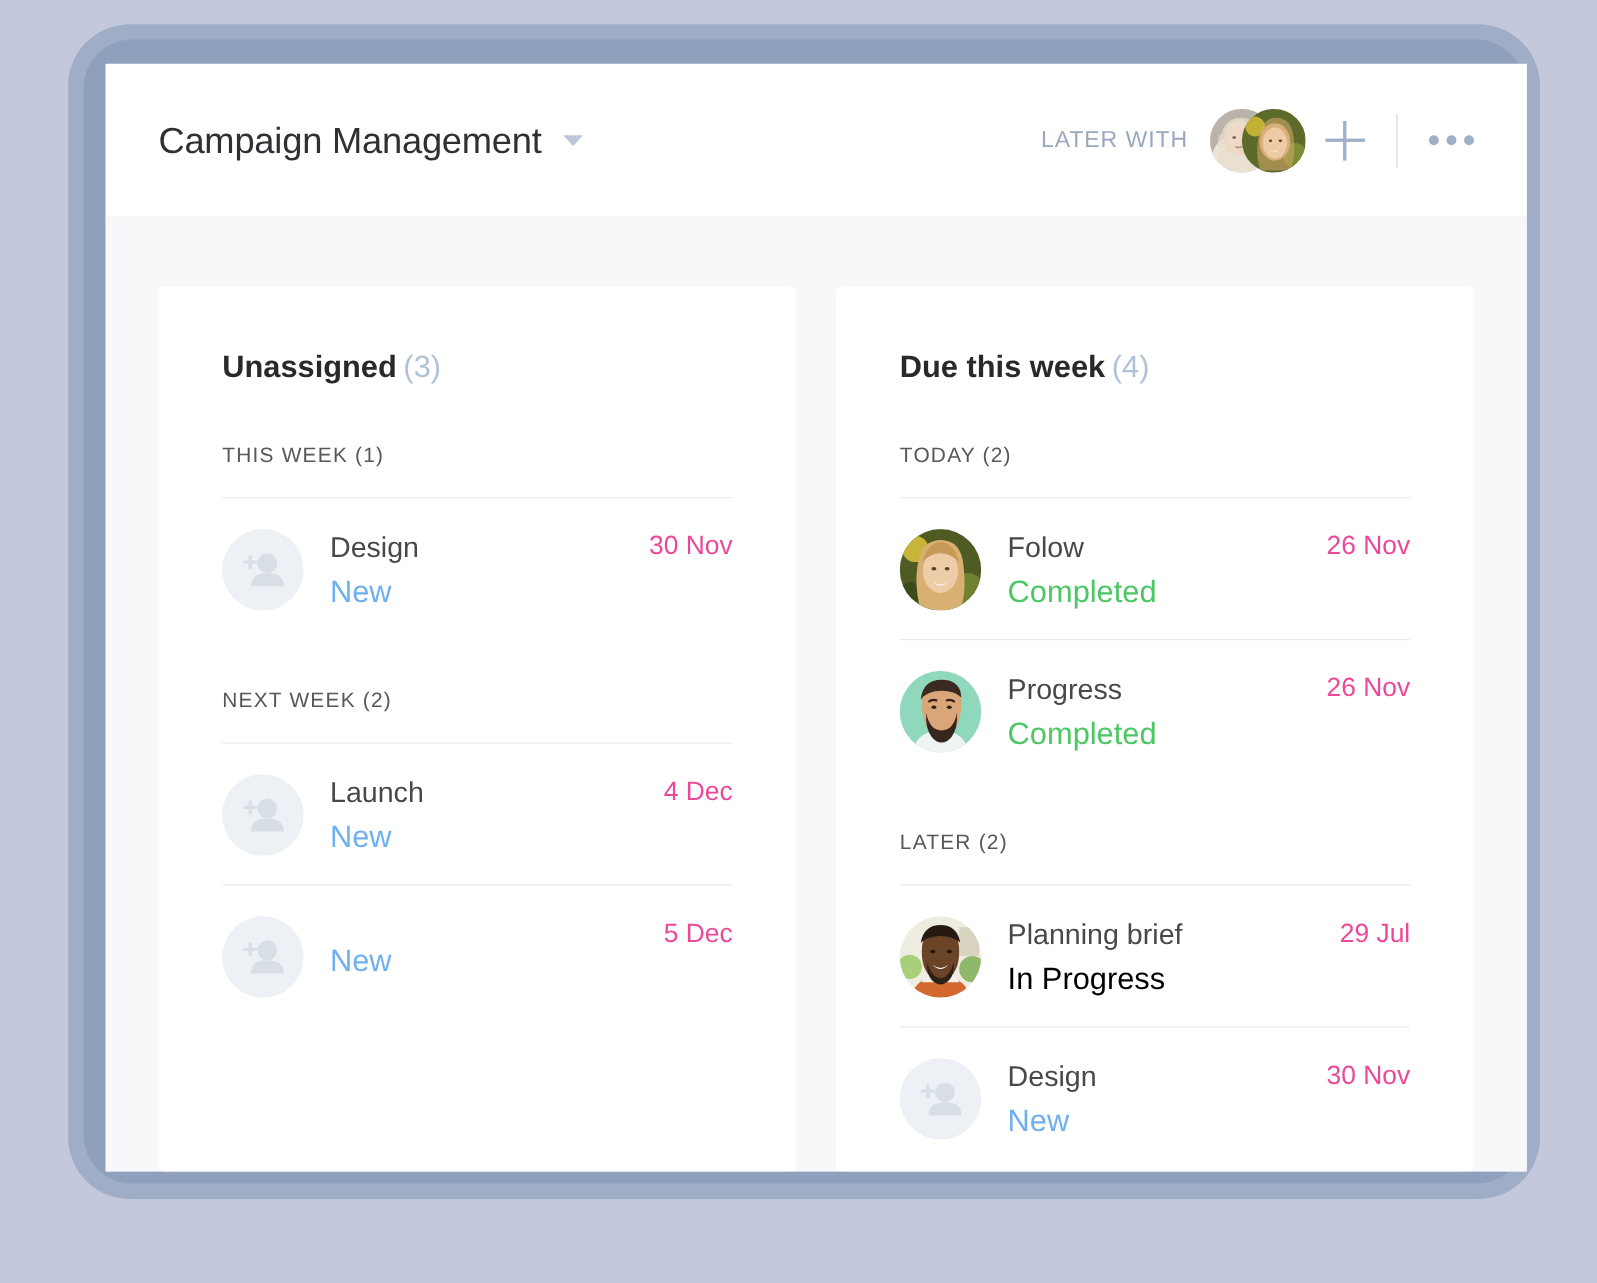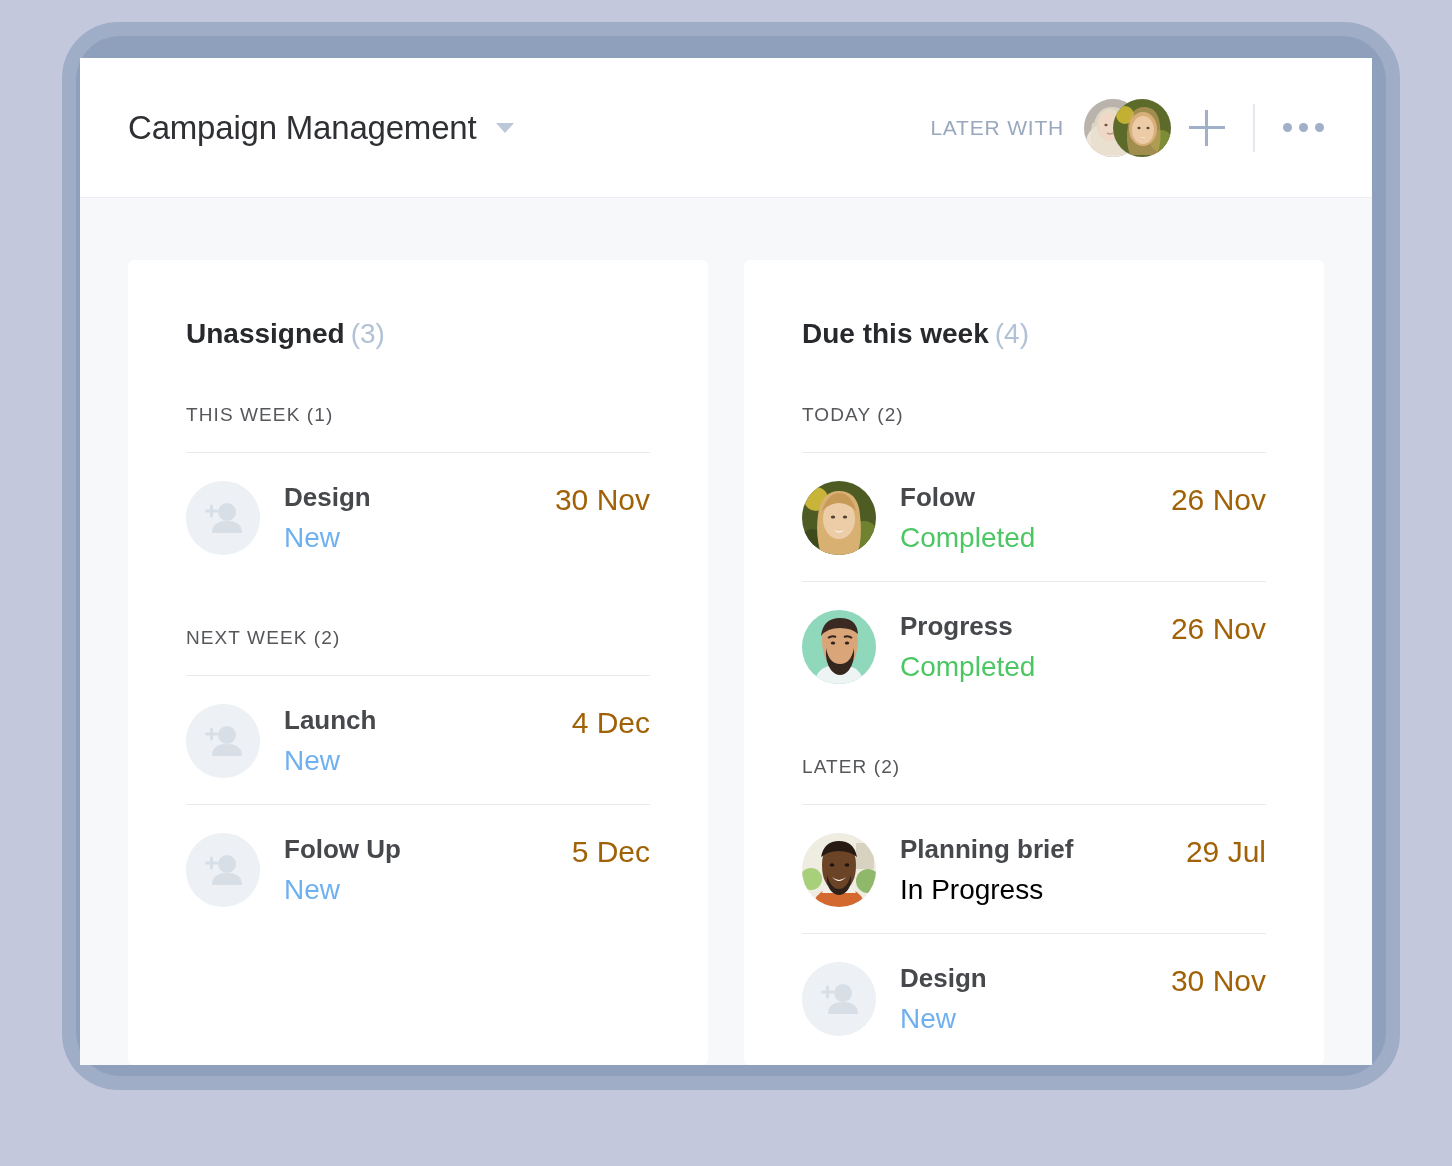"Campaign Management" .window { left: 80px -> 96px }
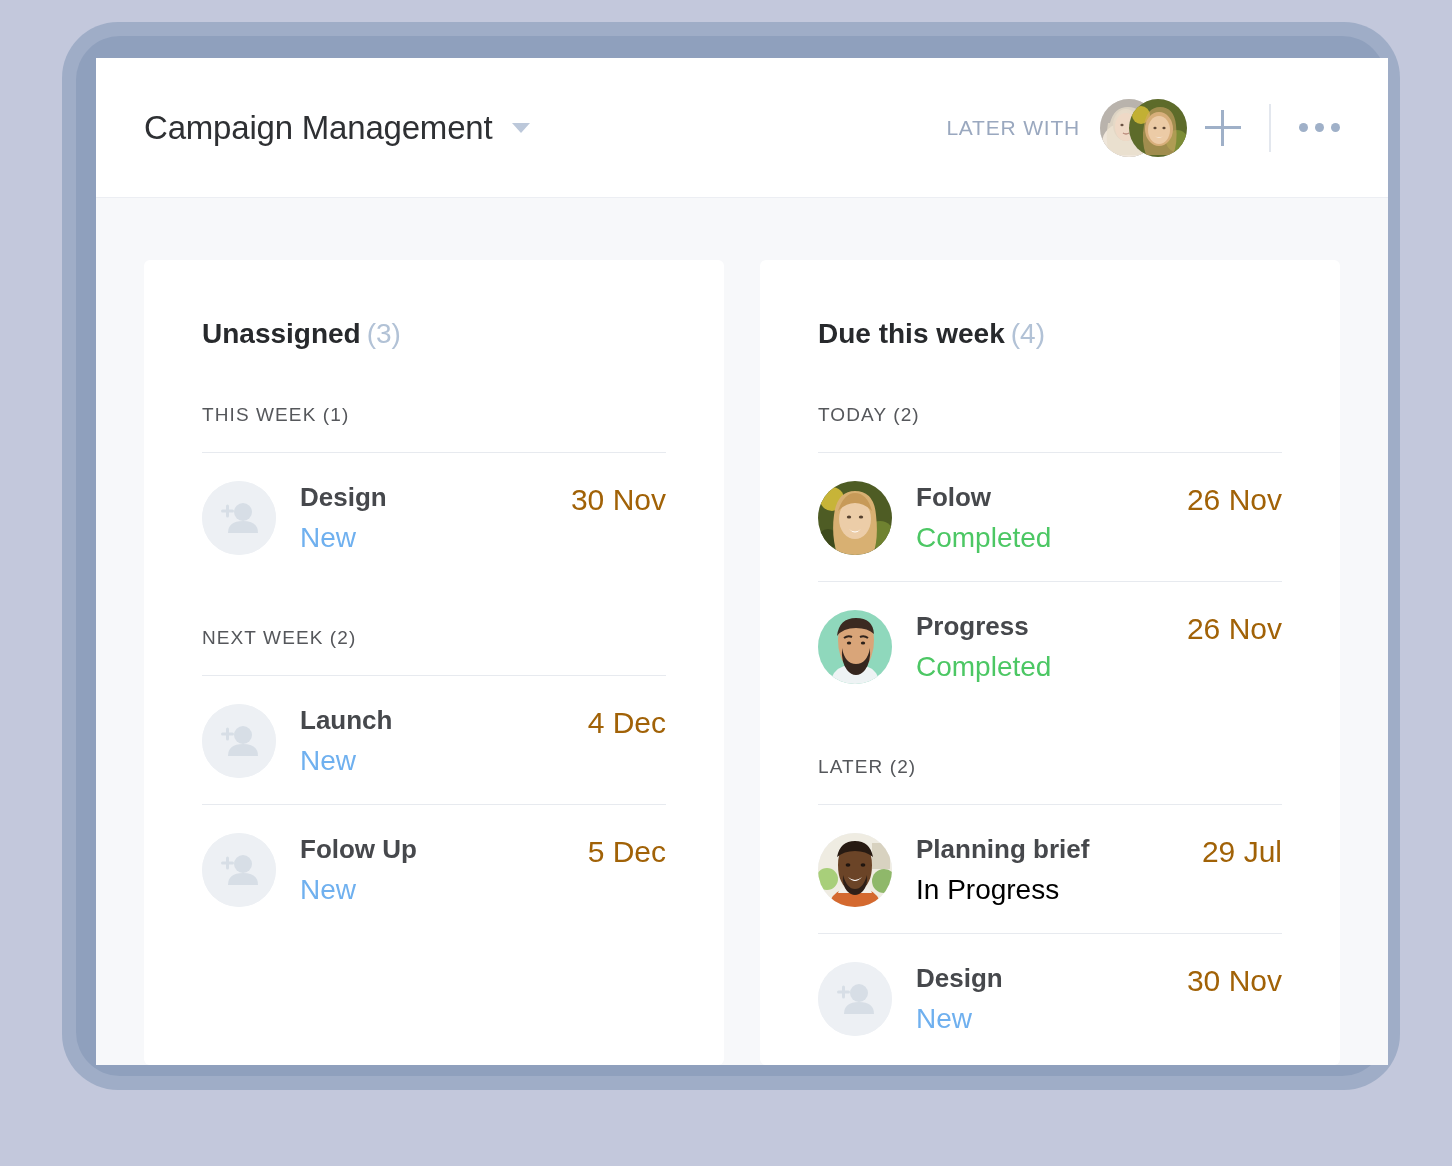"Design" .task .task-name { font-weight: 700 -> 400 }
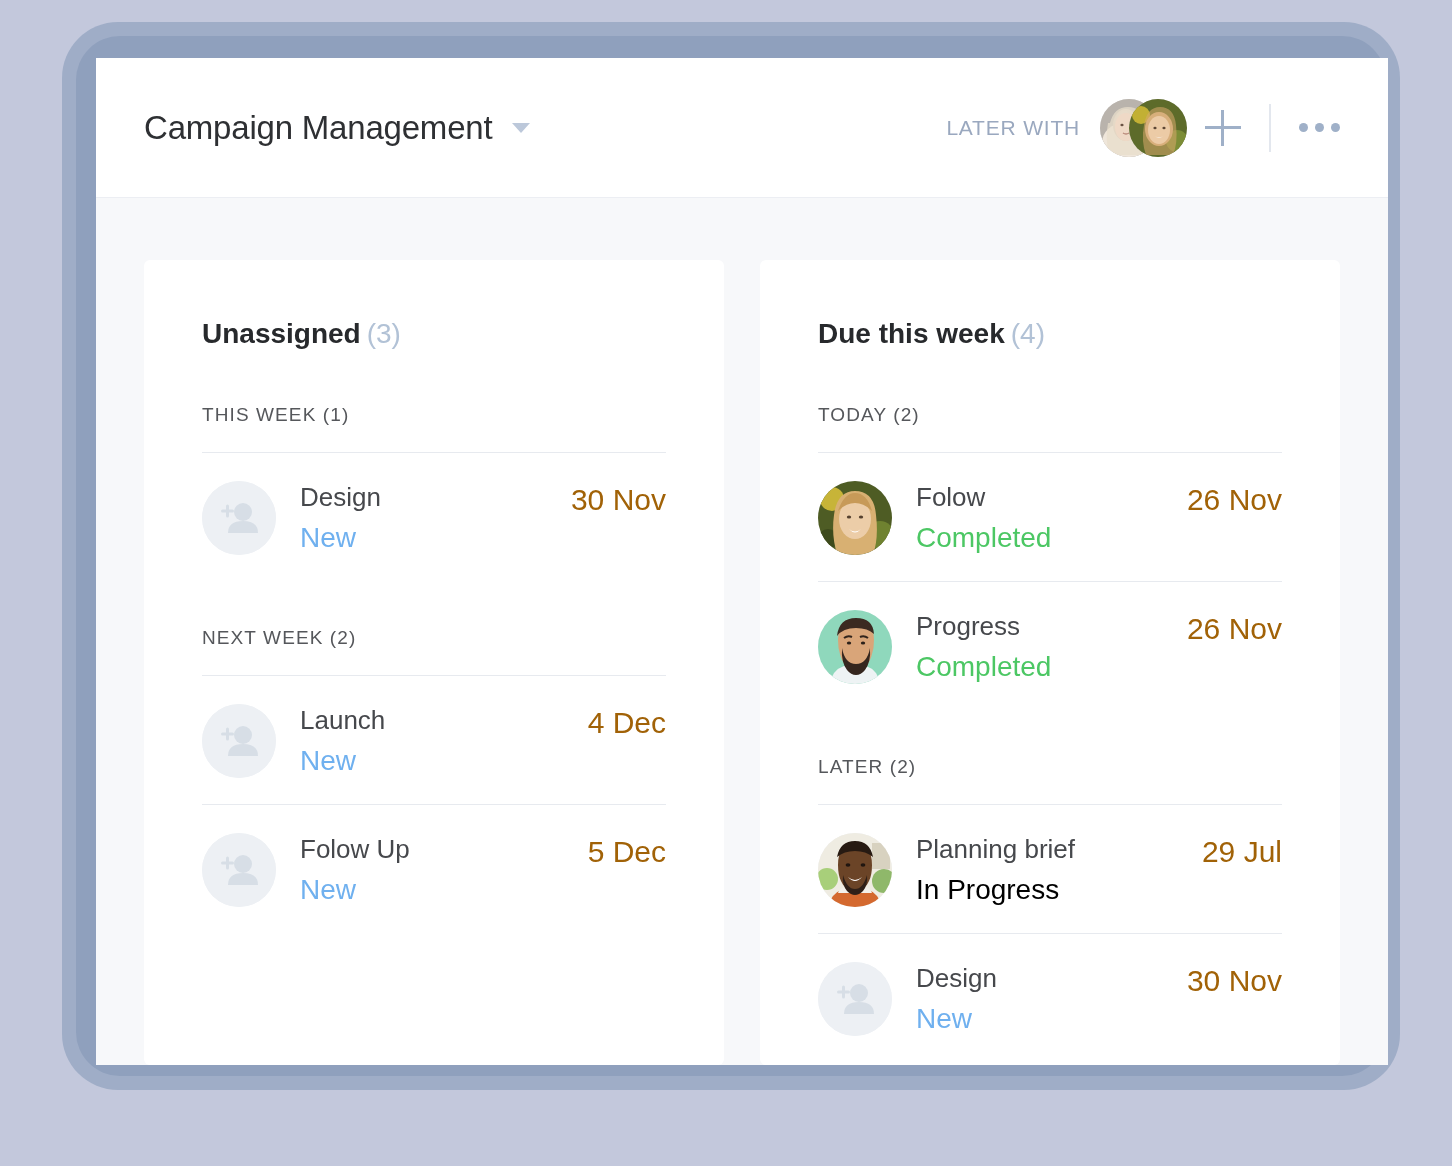"30 Nov" .task .task-date { color: #a16207 -> #ec4899; font-size: 30px -> 24px }
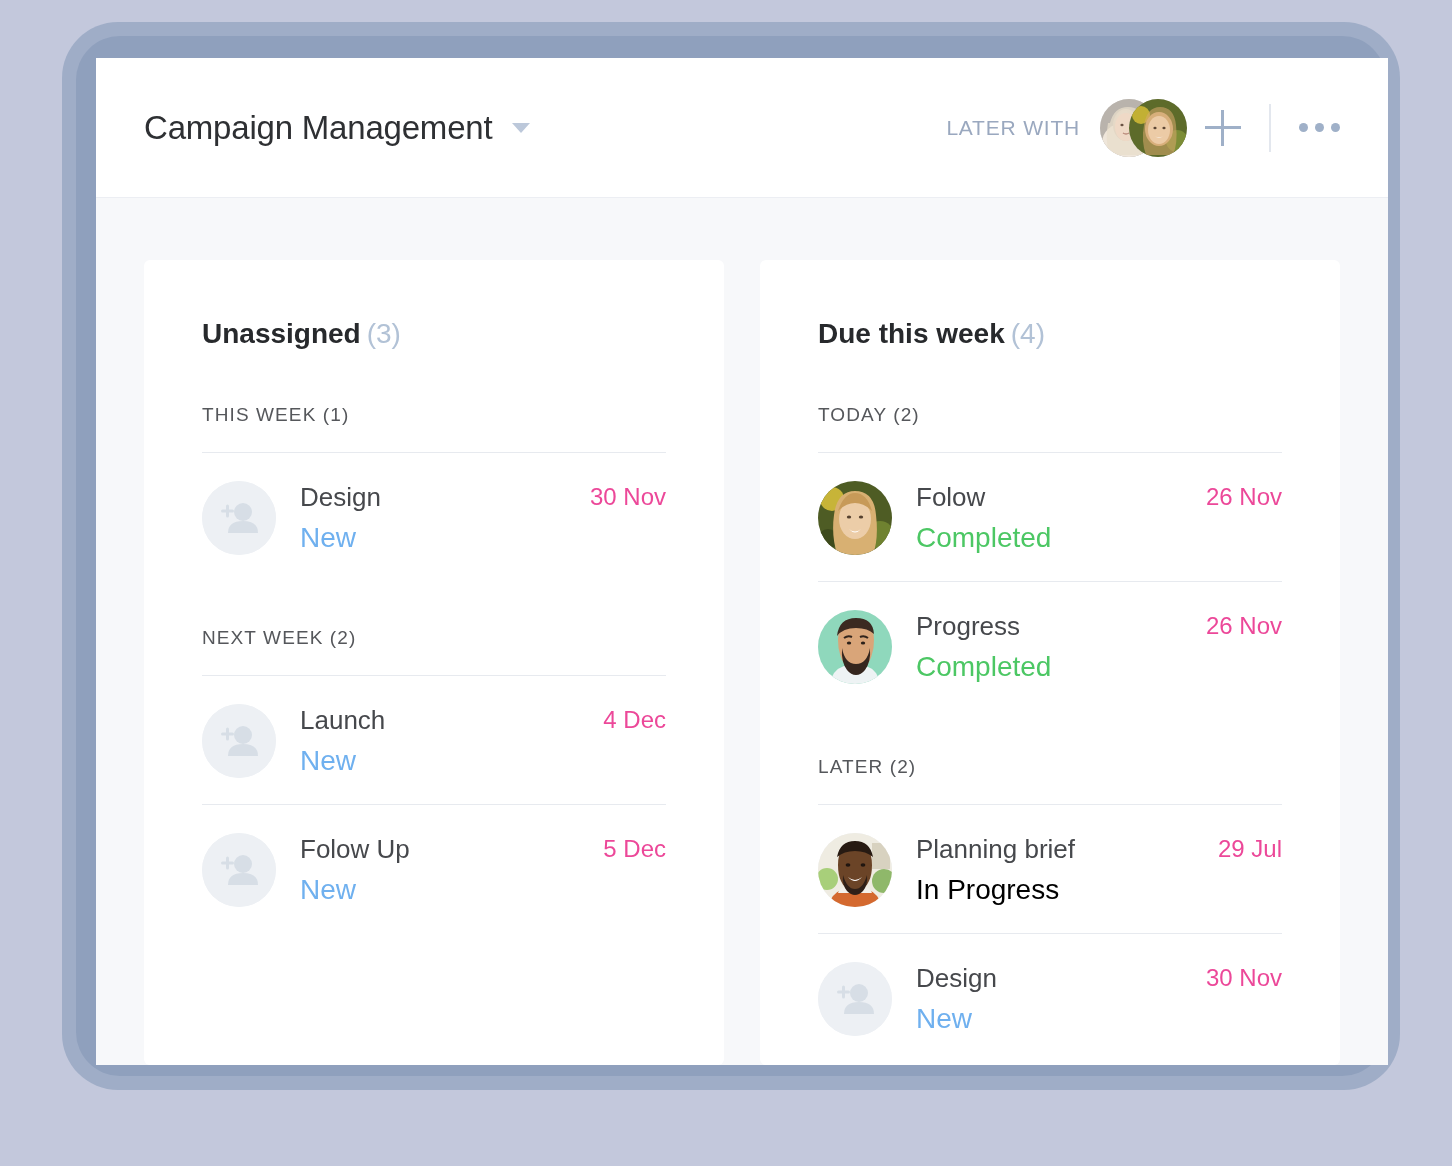"Folow Up" div.task-name { html: <div>Folow Up</div> -> none }
